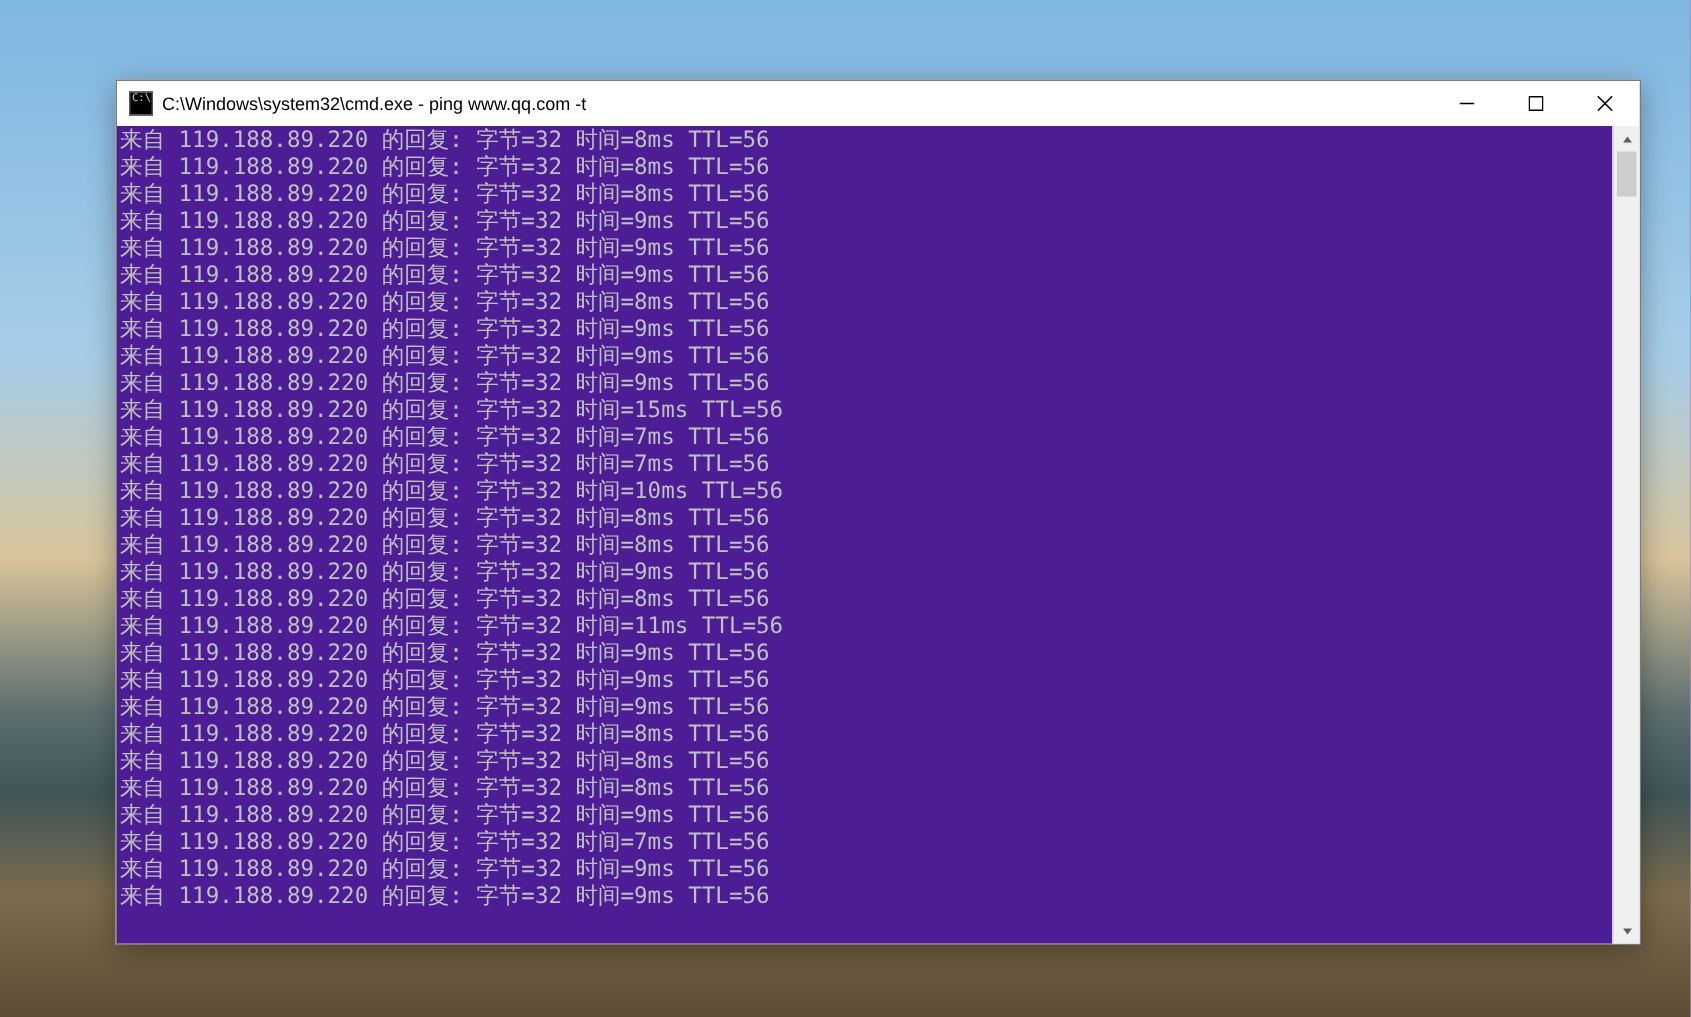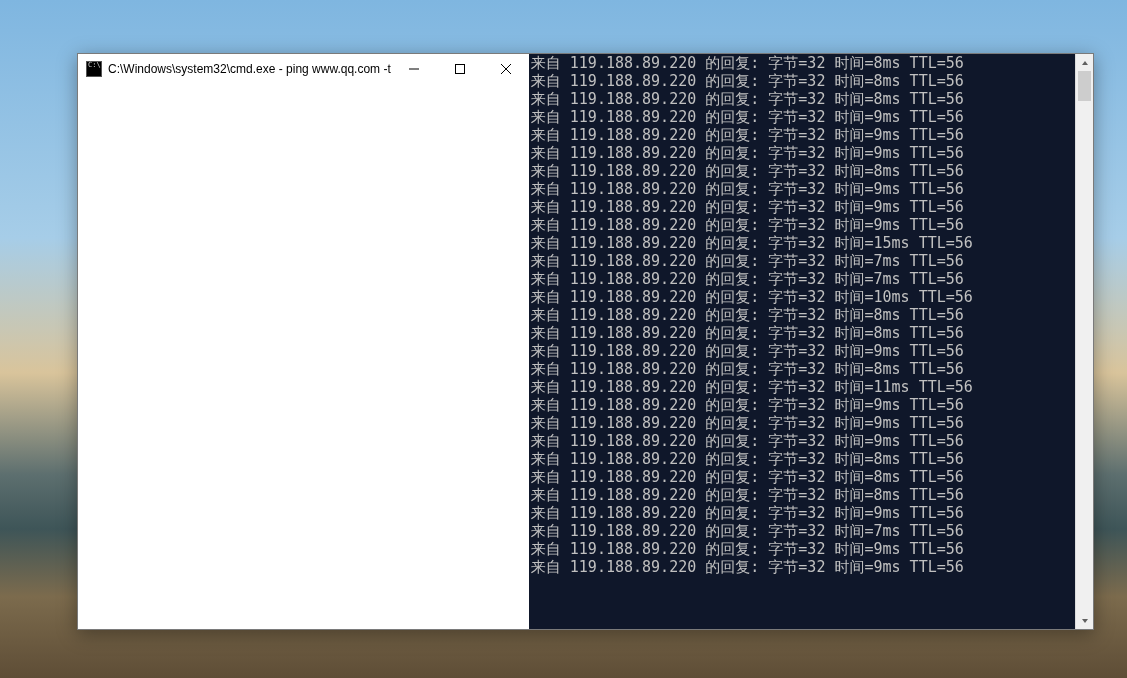"C:\Windows\system32\cmd.exe - ping" .window { flex-direction: row -> column }
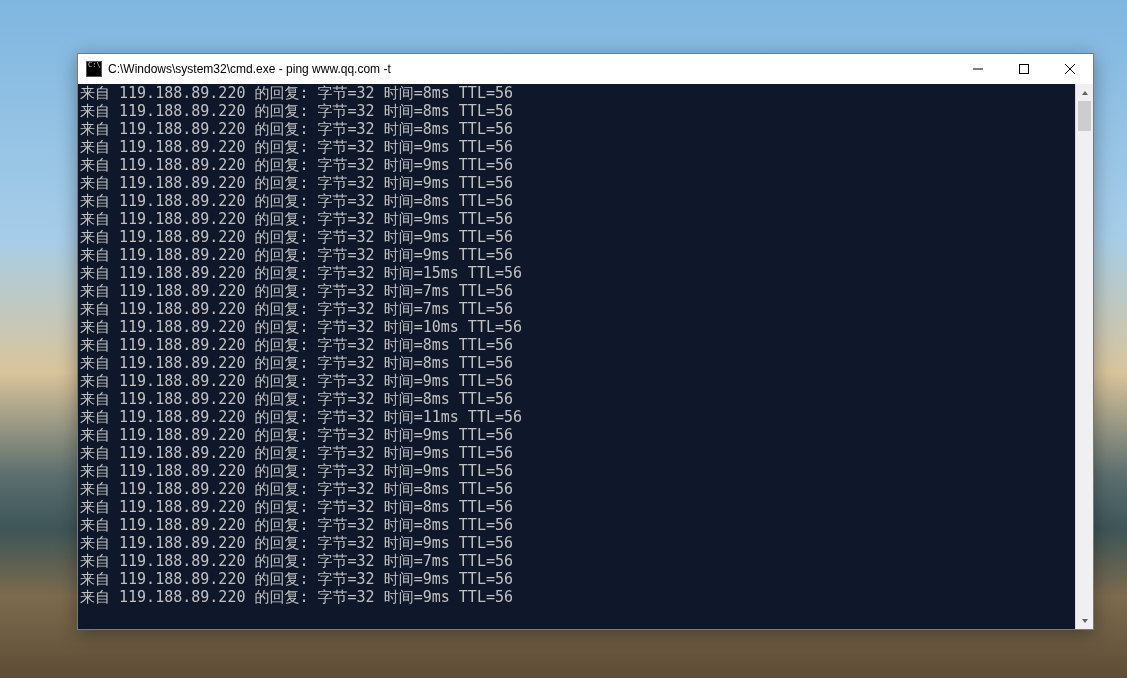"来自 119.188.89.220 的回复: 字节=32 时间=8ms" .console { background: #0f172a -> #4c1d95 }
